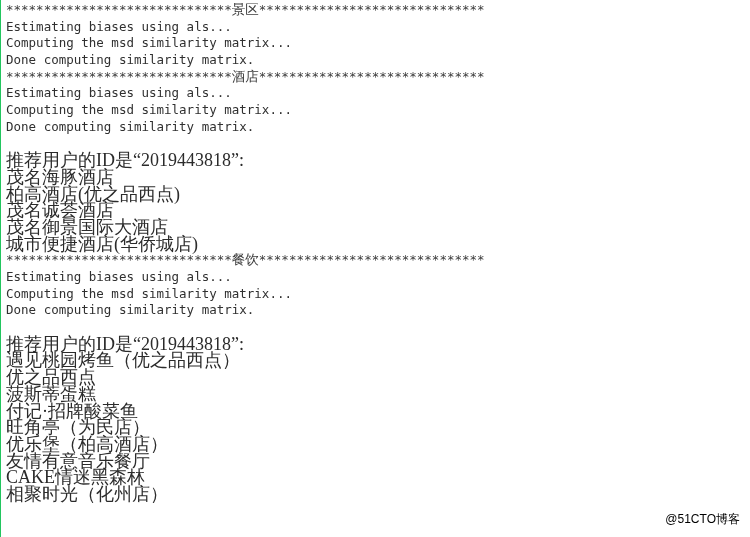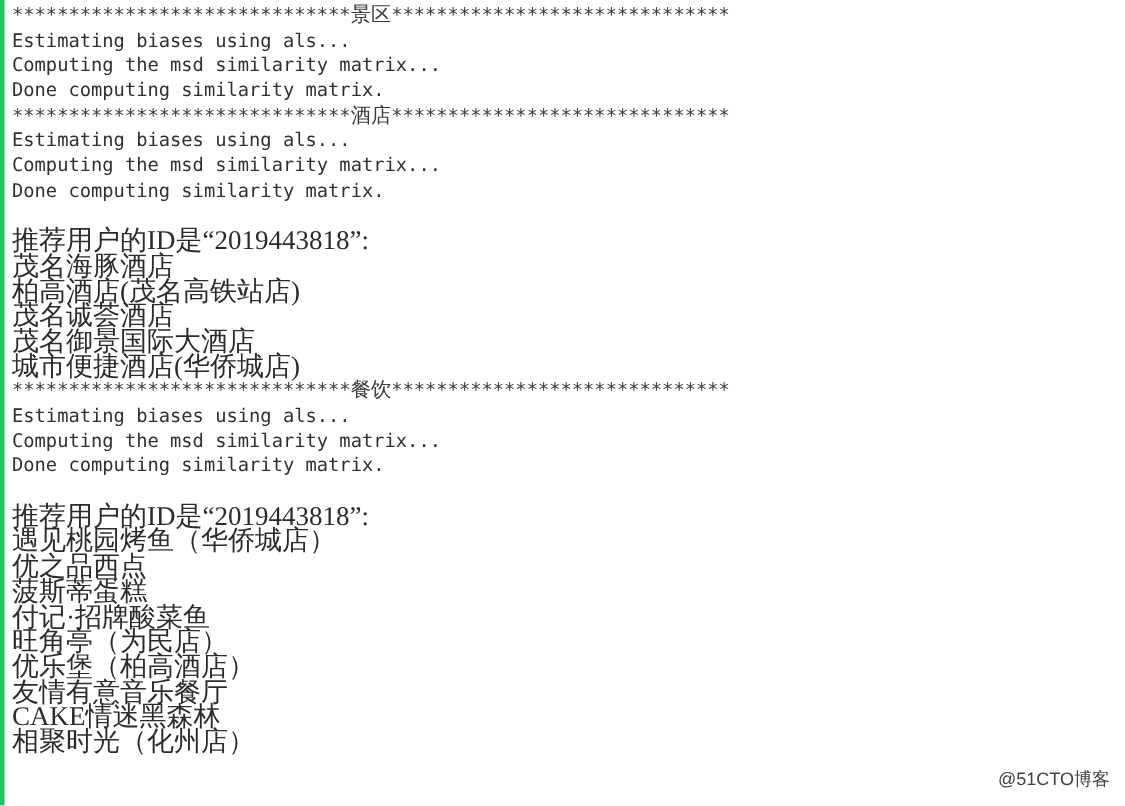"******************************景区********" #console-output { border-left: 3px solid #22c55e -> 1px solid #22c55e }
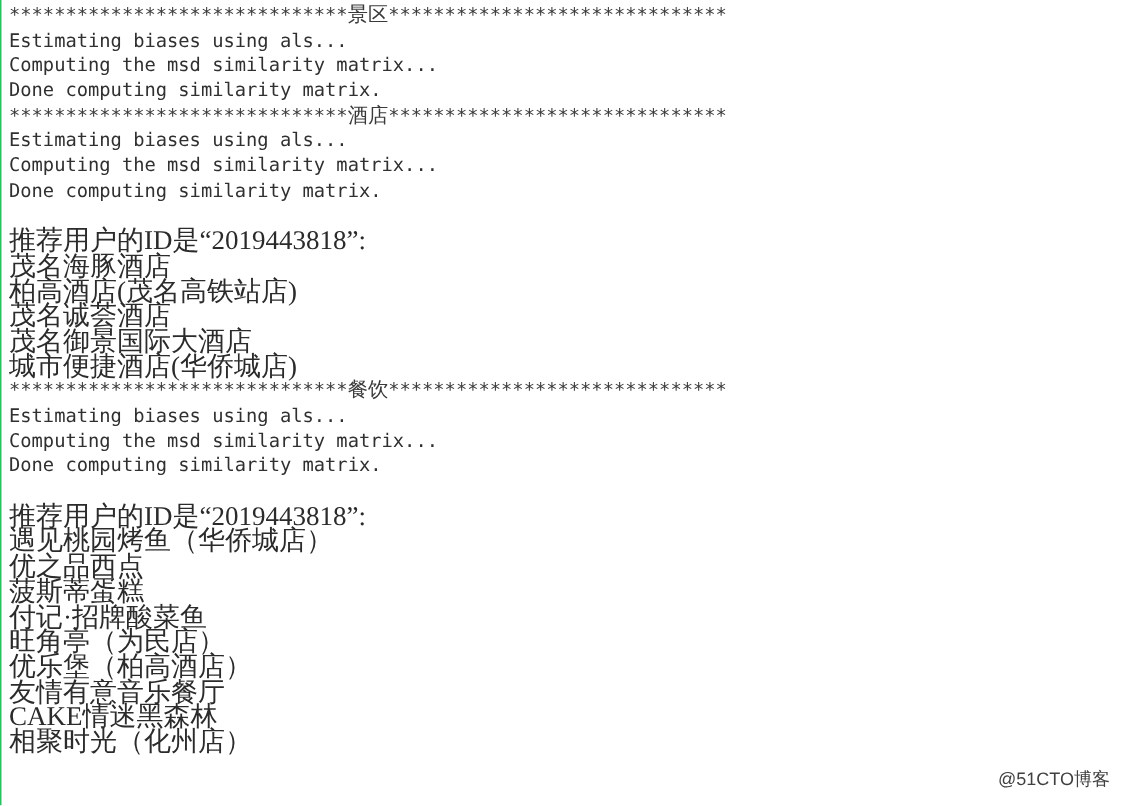"柏高酒店(茂名高铁站店)" span.log-line { text: 茂名高铁站店 -> 优之品西点 }
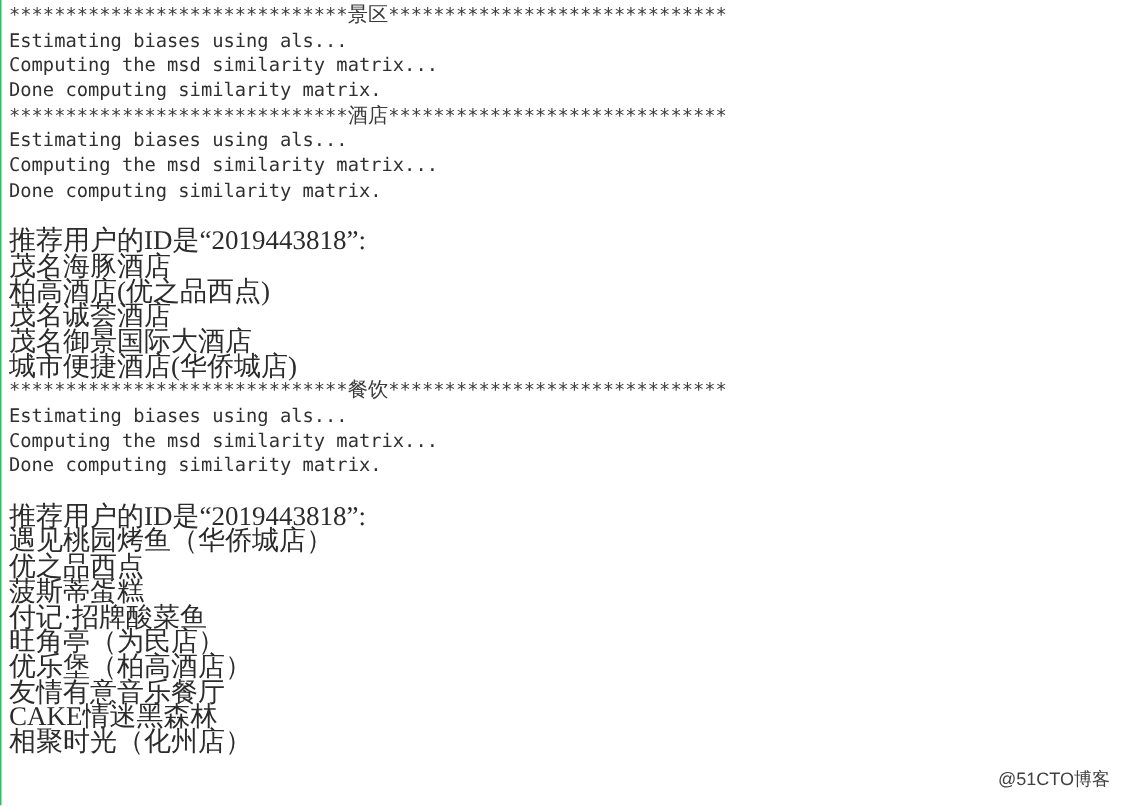"遇见桃园烤鱼（华侨城店）" span.log-line { text: 华侨城店 -> 优之品西点 }
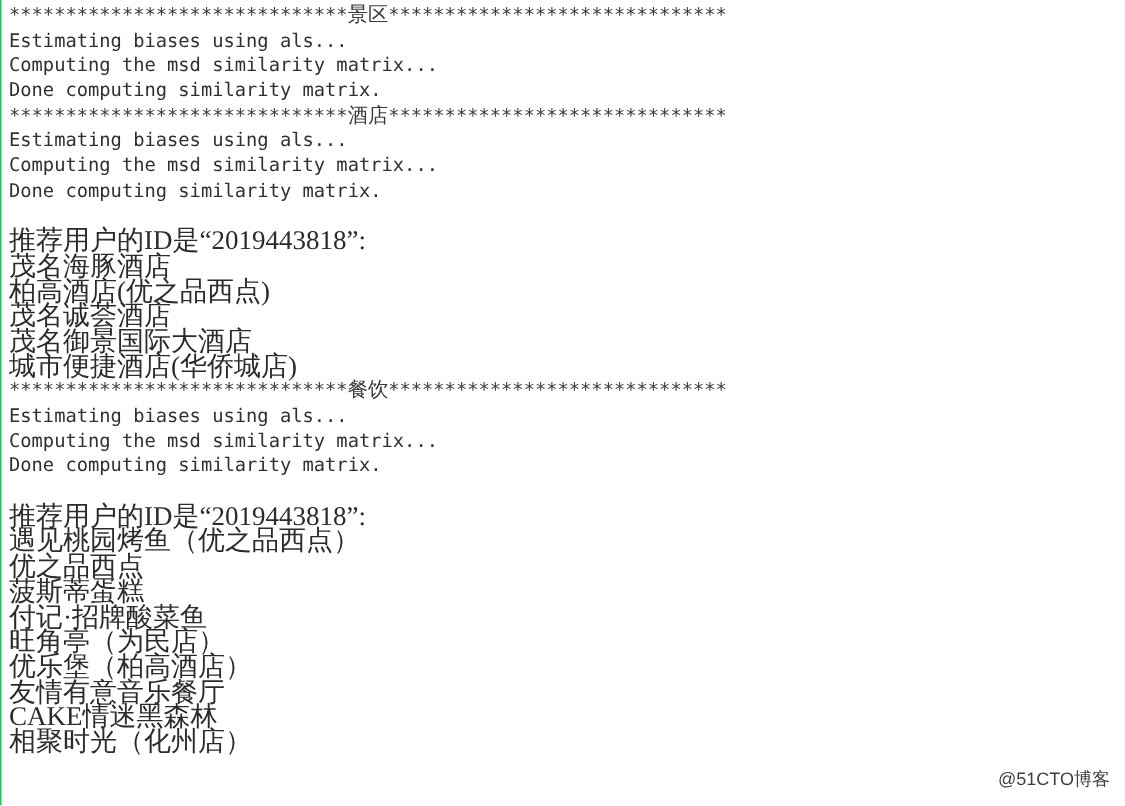"@51CTO博客" #watermark { color: #404040 -> #000000 }
